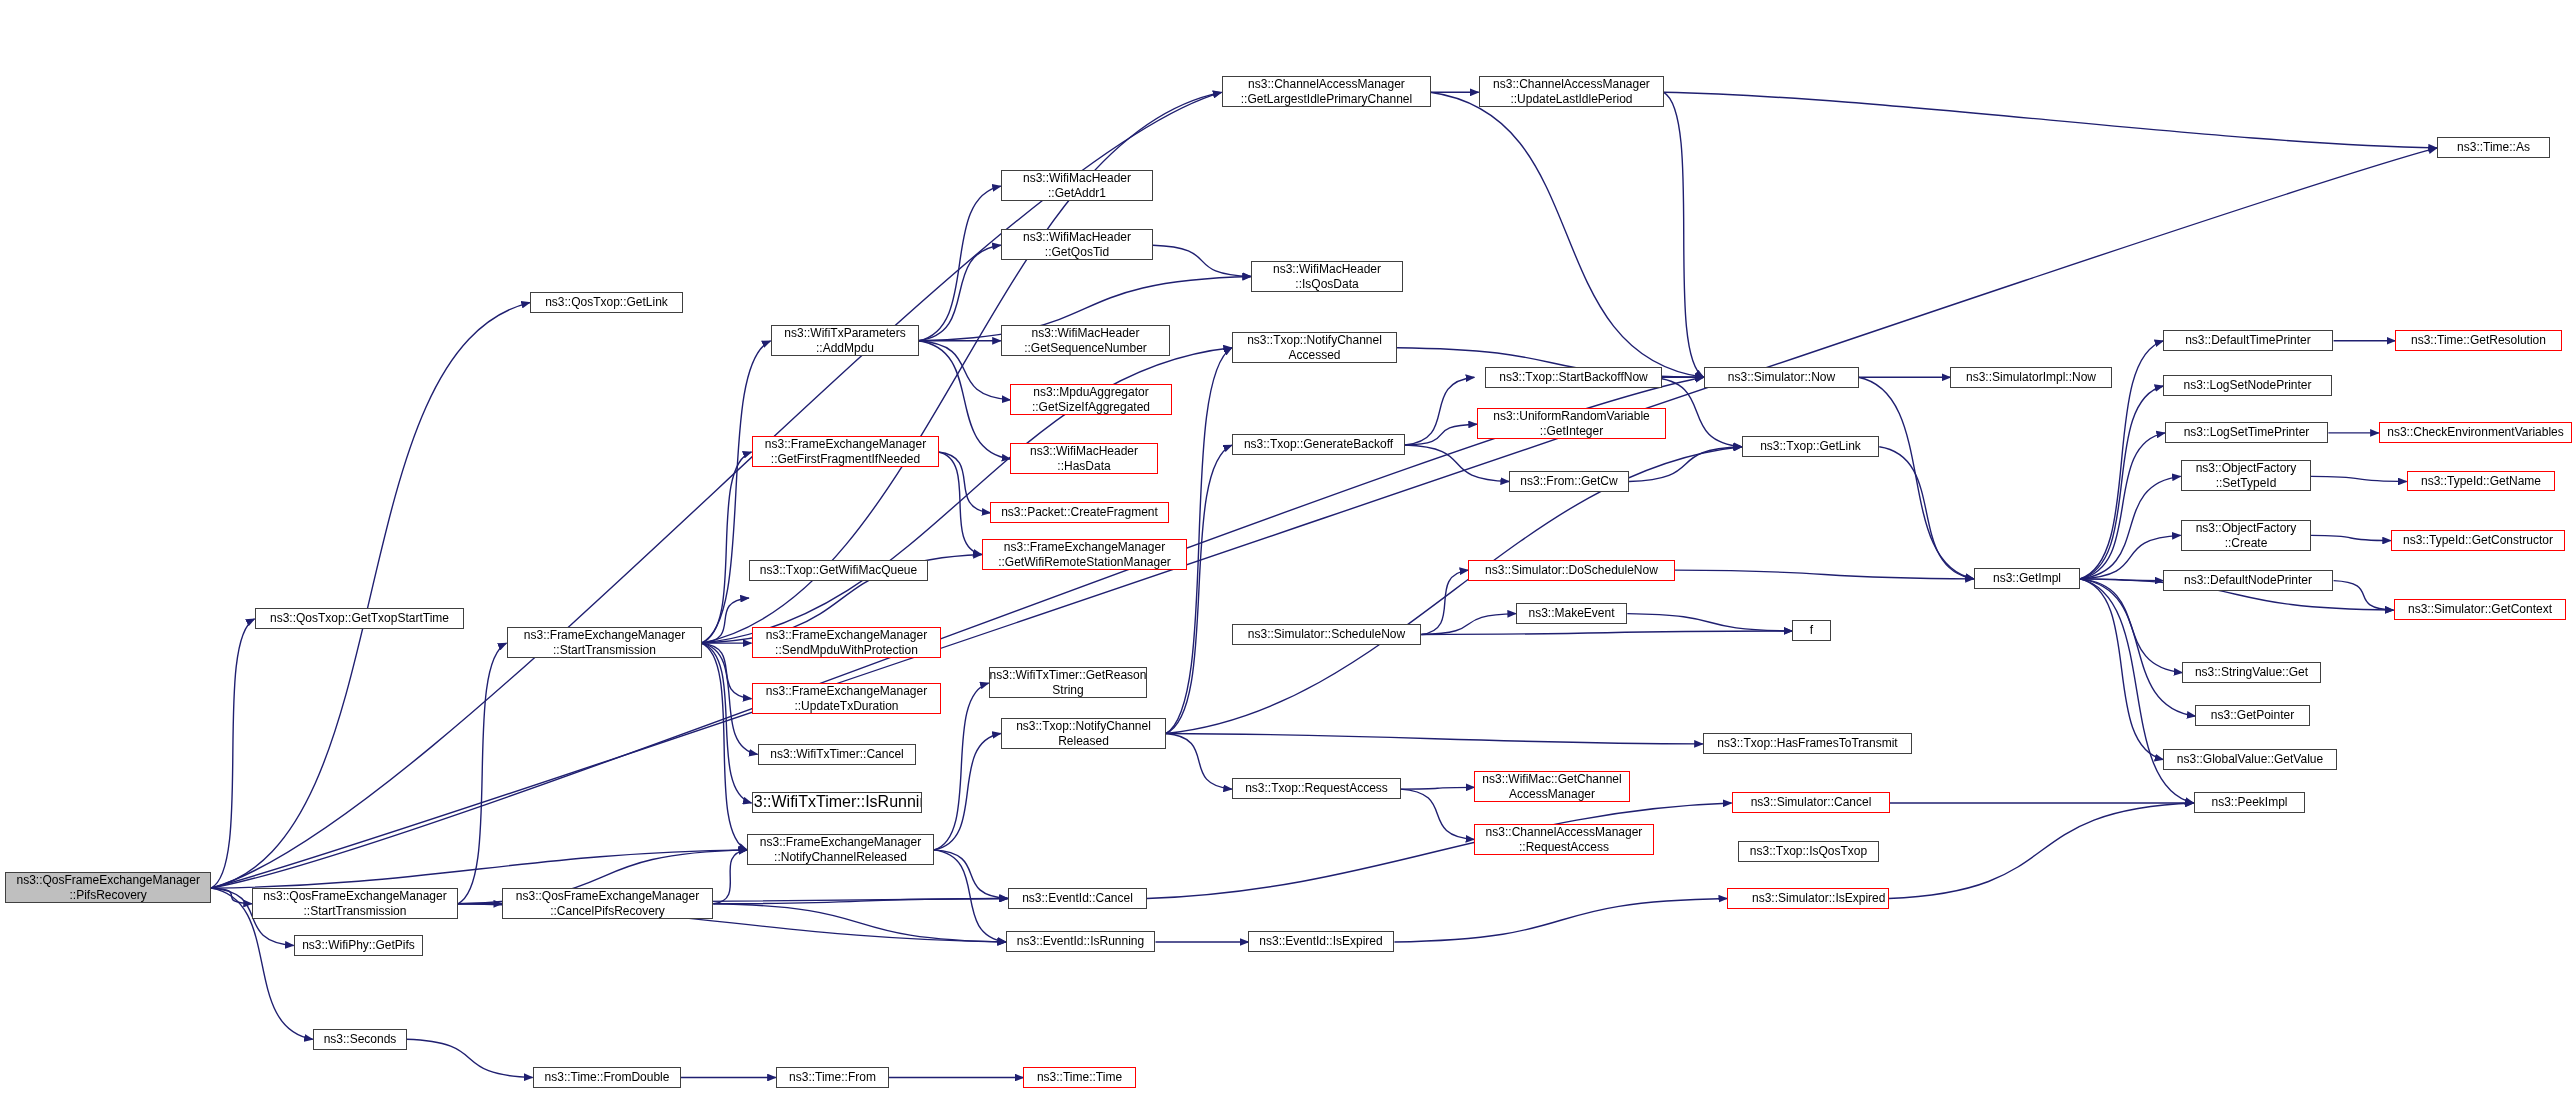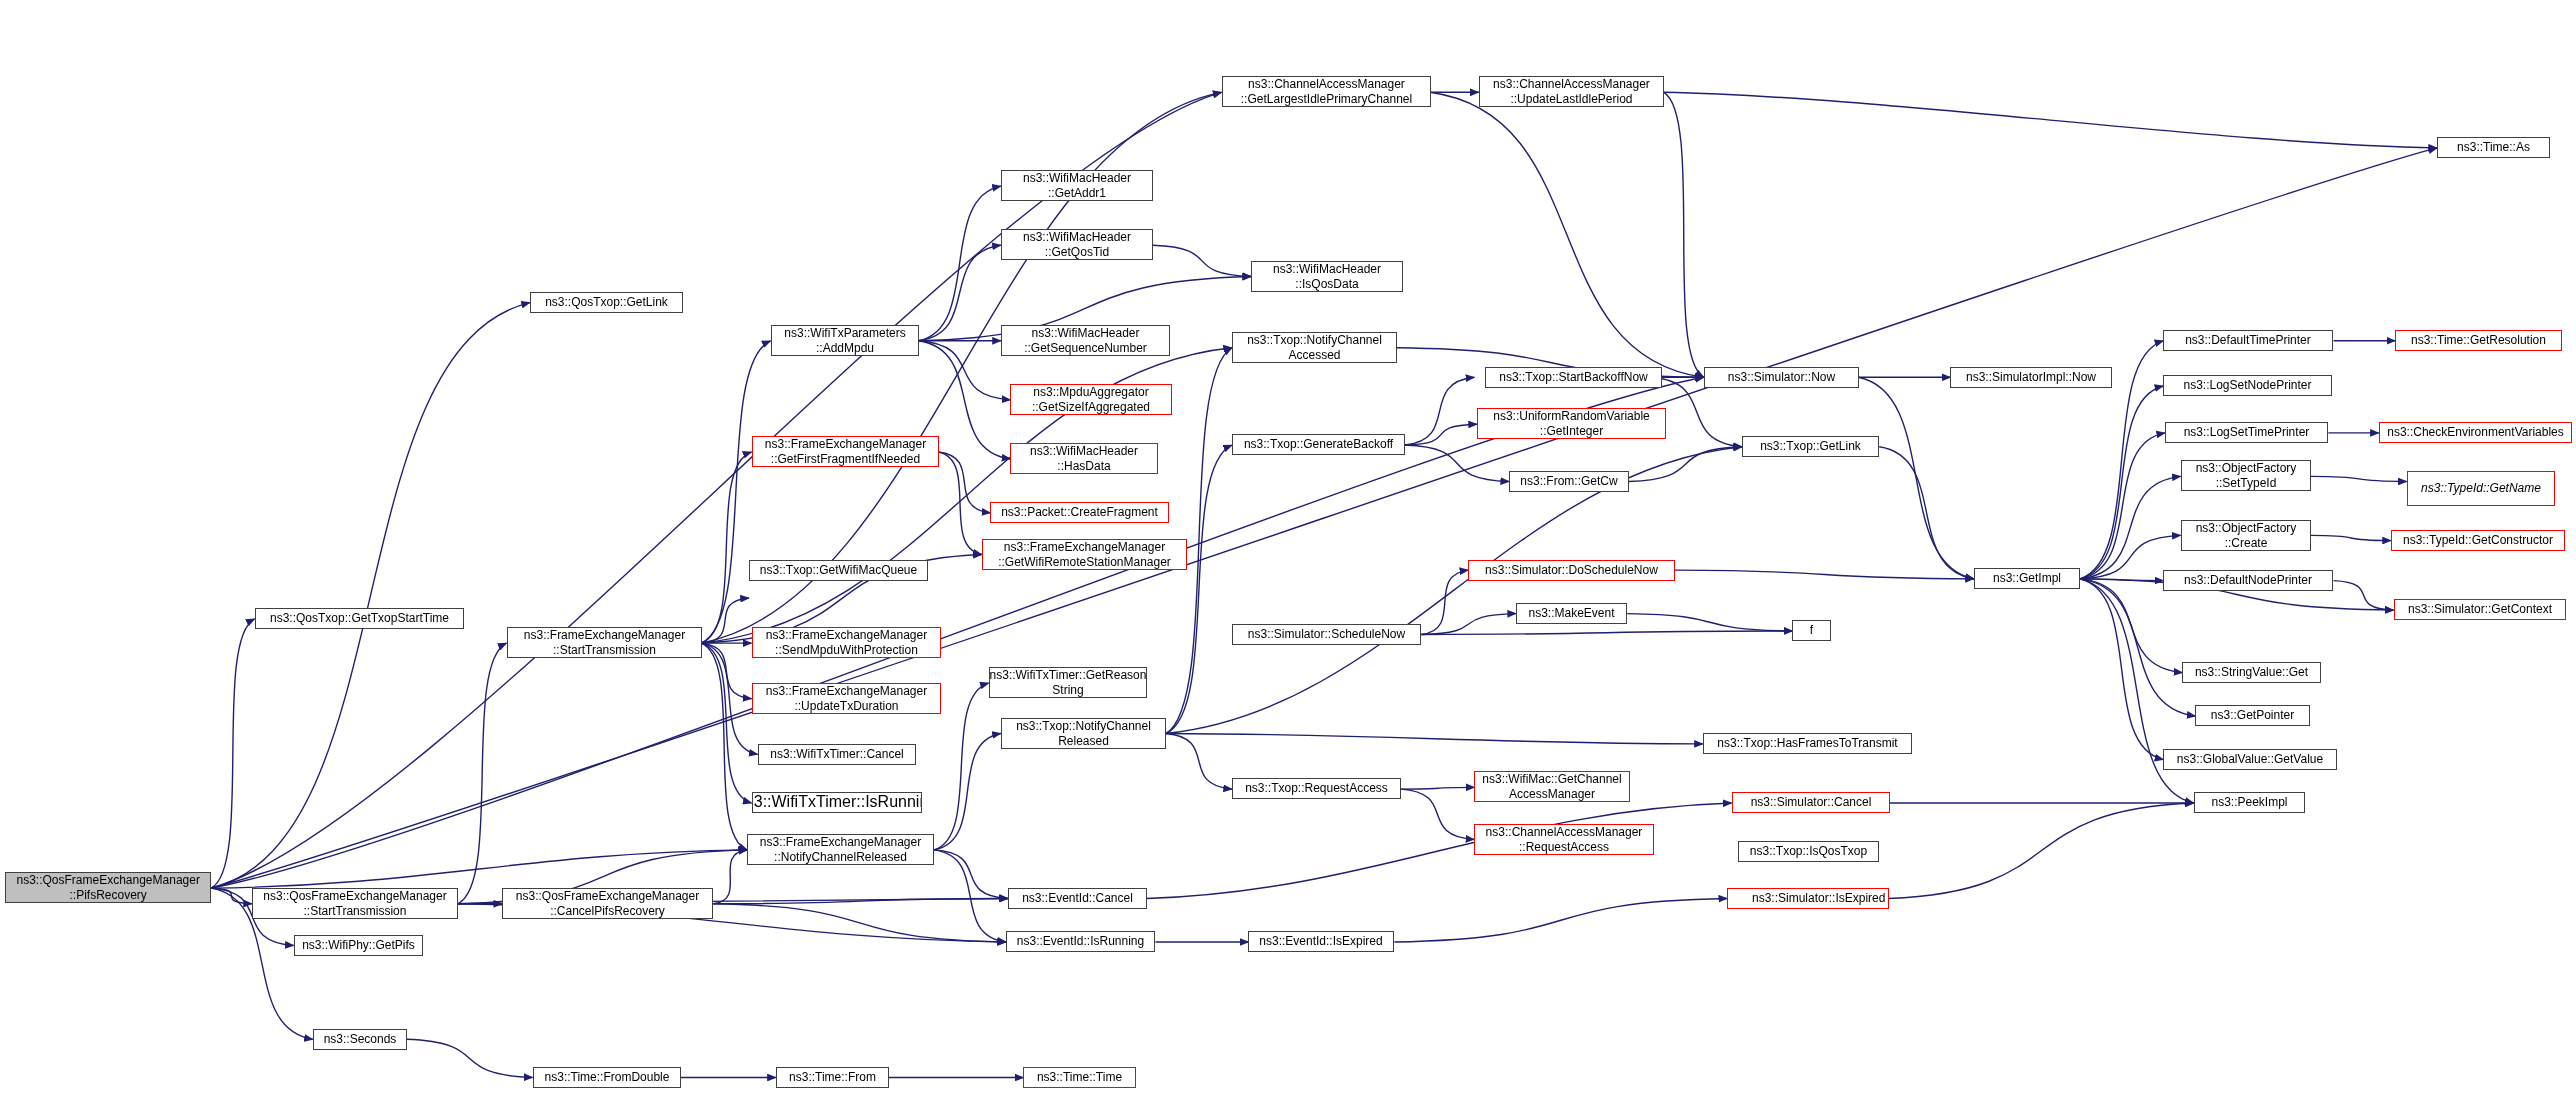"ns3::TypeId::GetName" div.node { font-style: italic -> none; height: 35px -> 20px }
